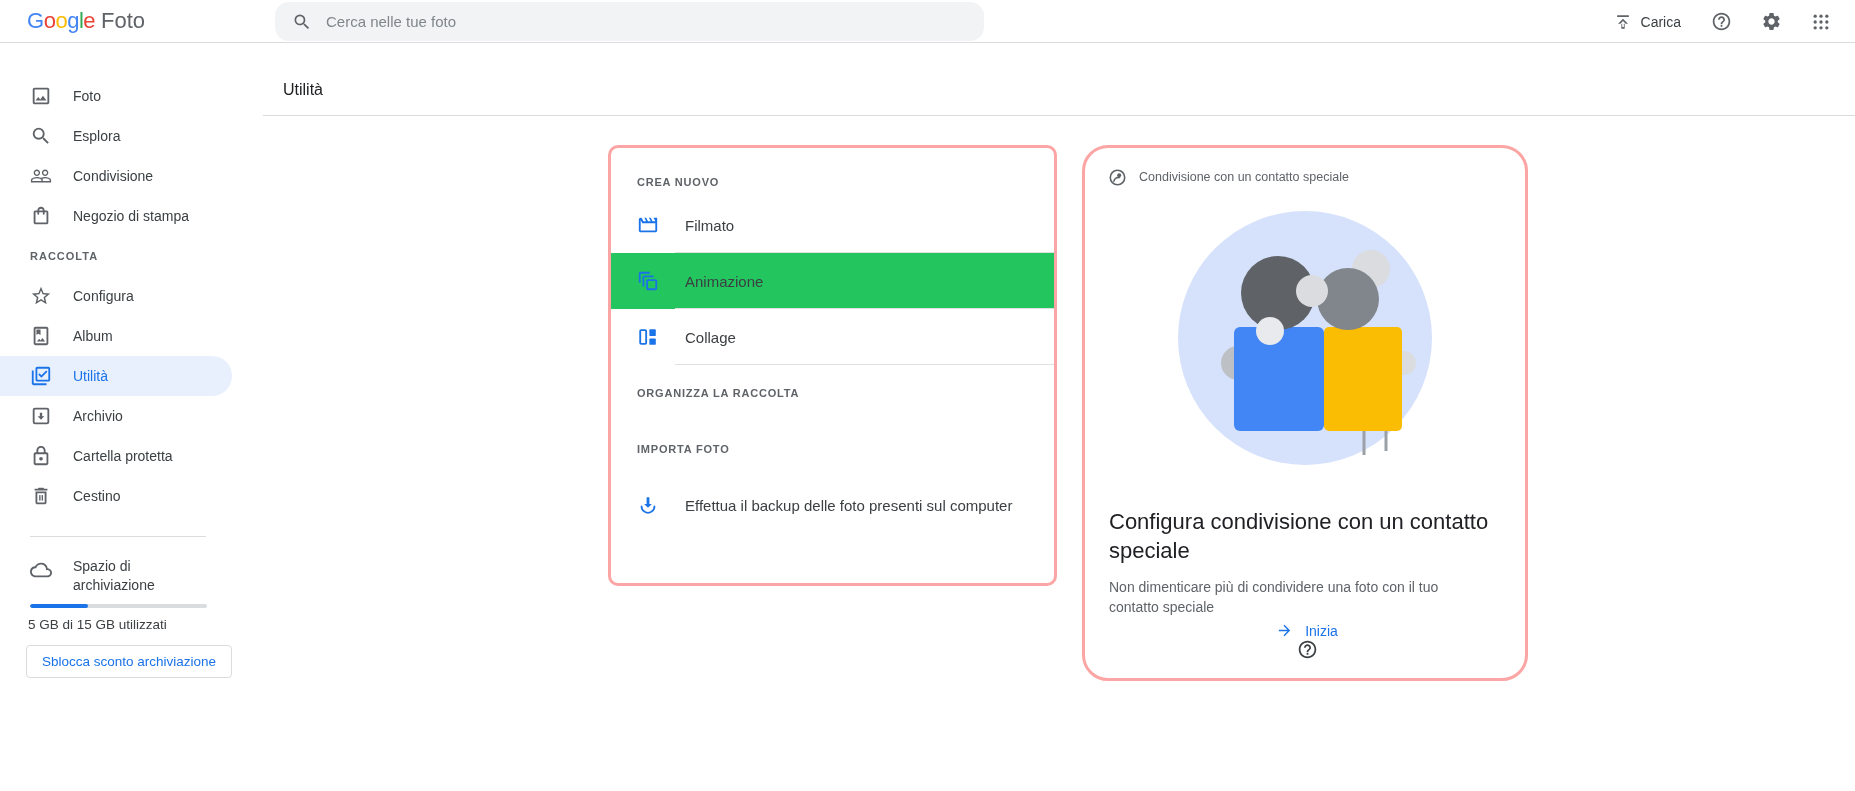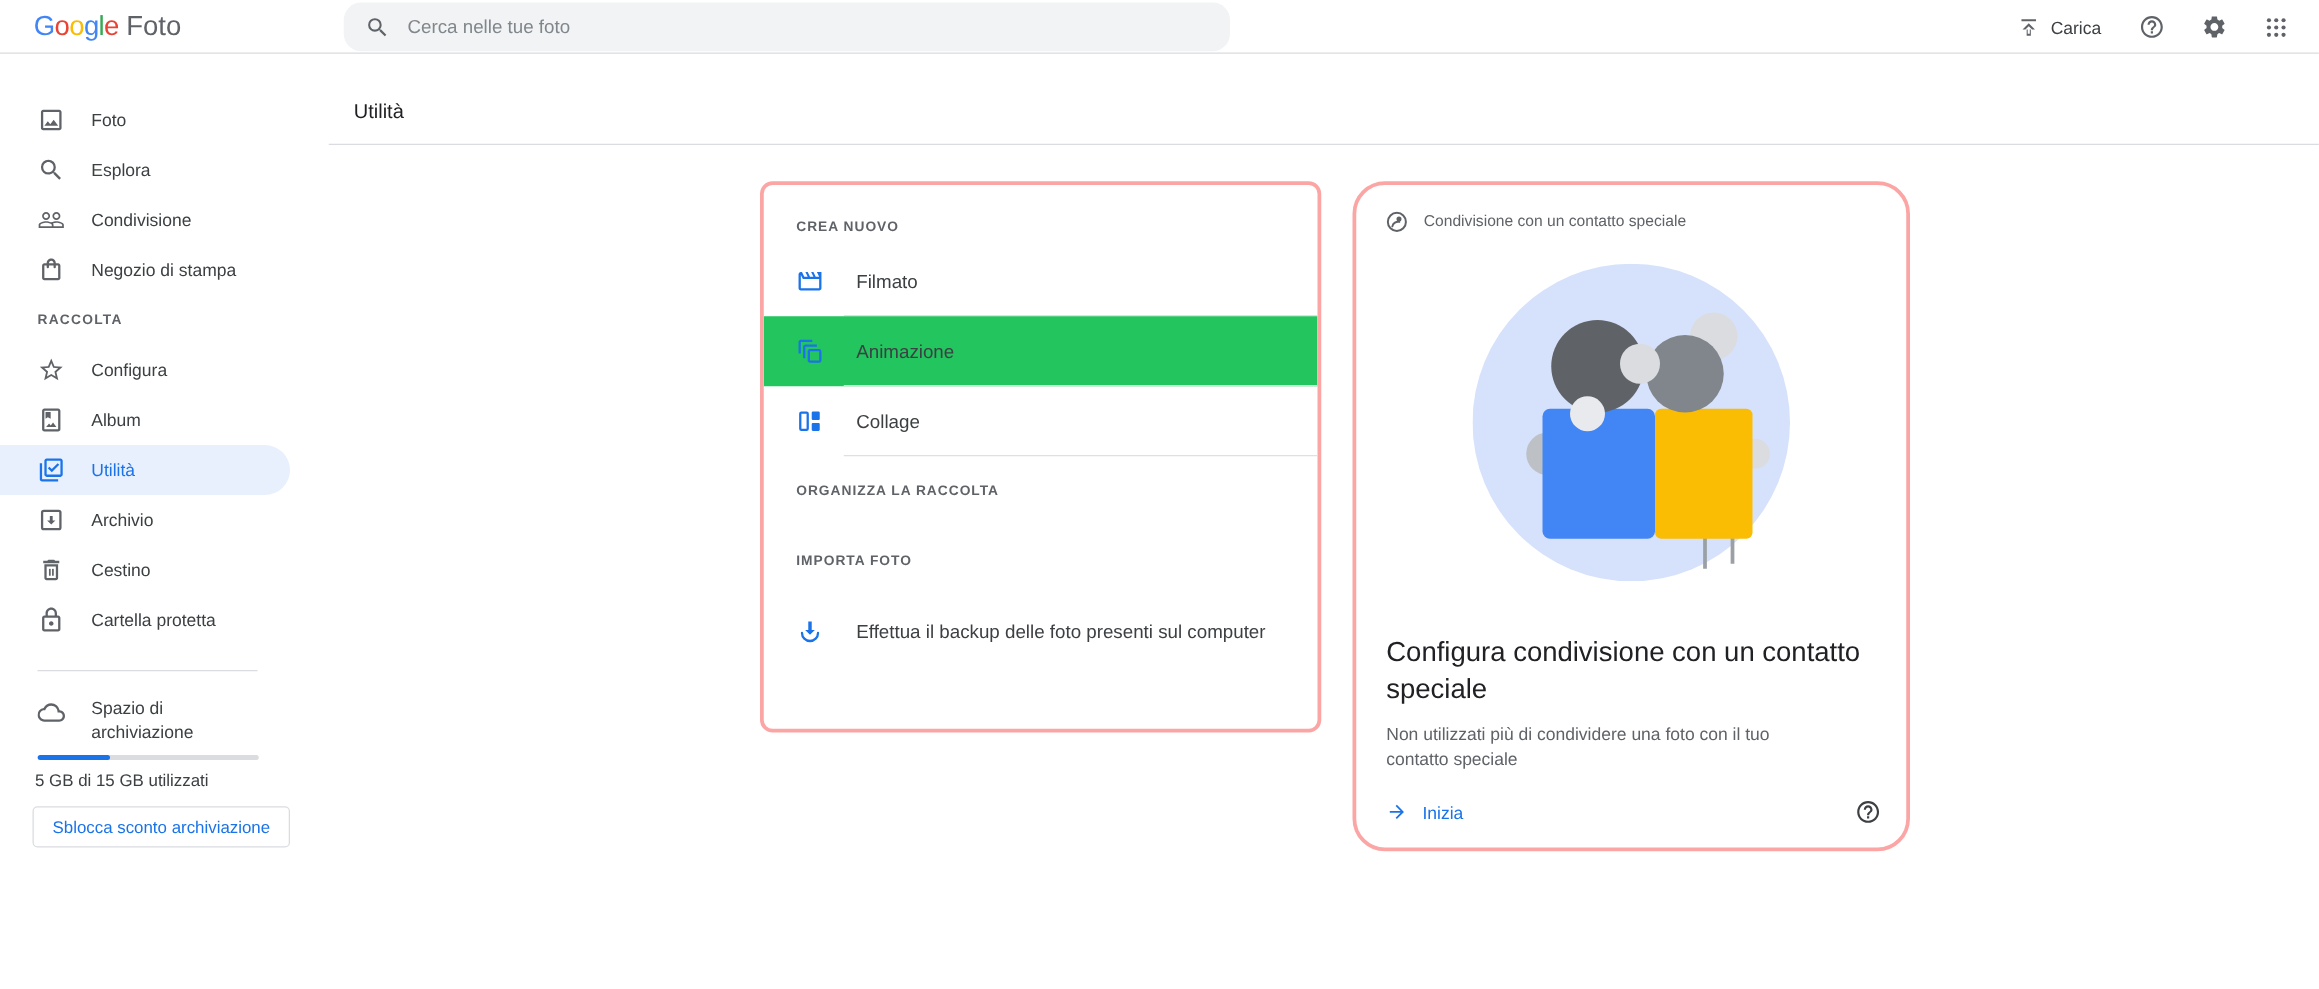"Cestino" div.nav-item { order: before "Cartella protetta" -> after "Cartella protetta" }
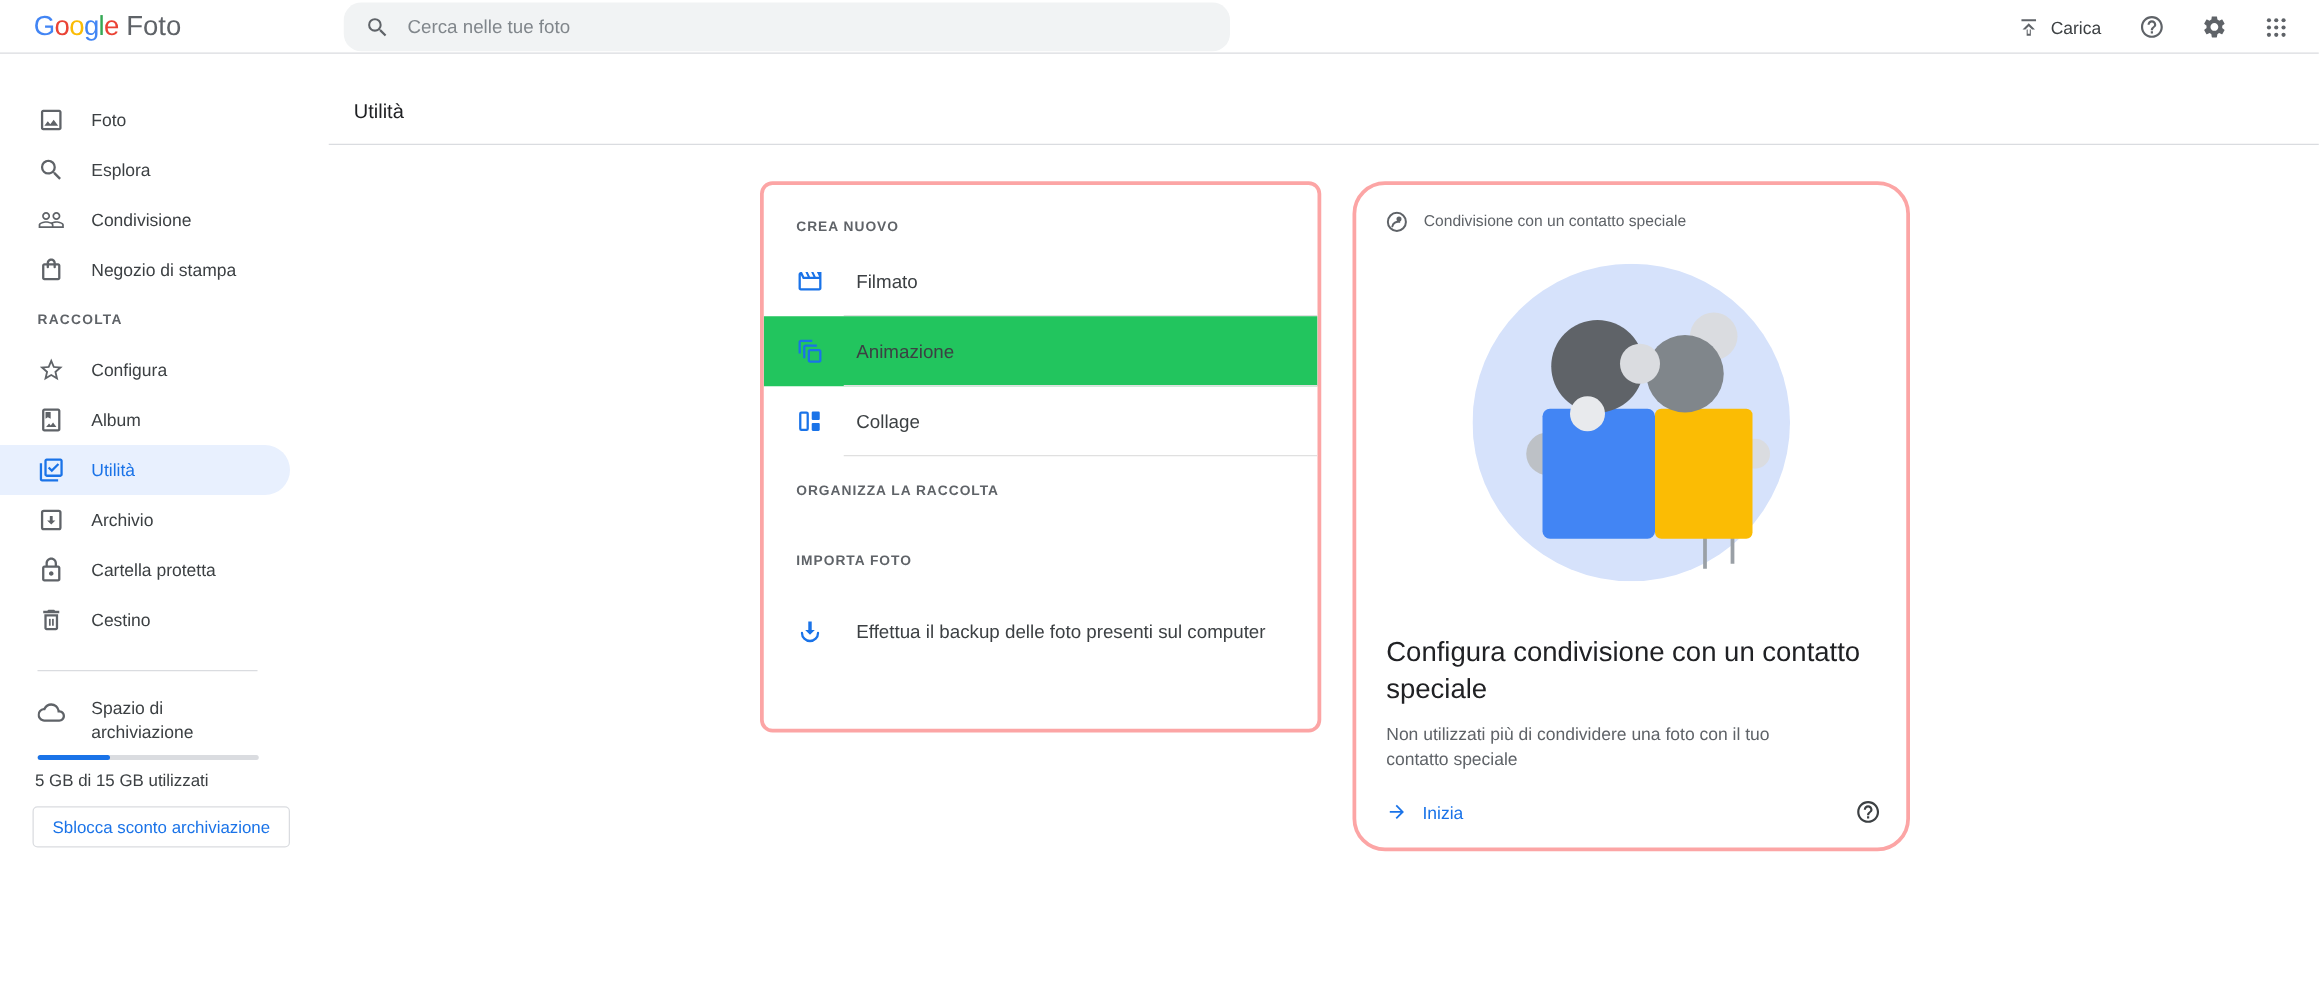"Non utilizzati più di condividere" div.promo-desc { text: utilizzati -> dimenticare }
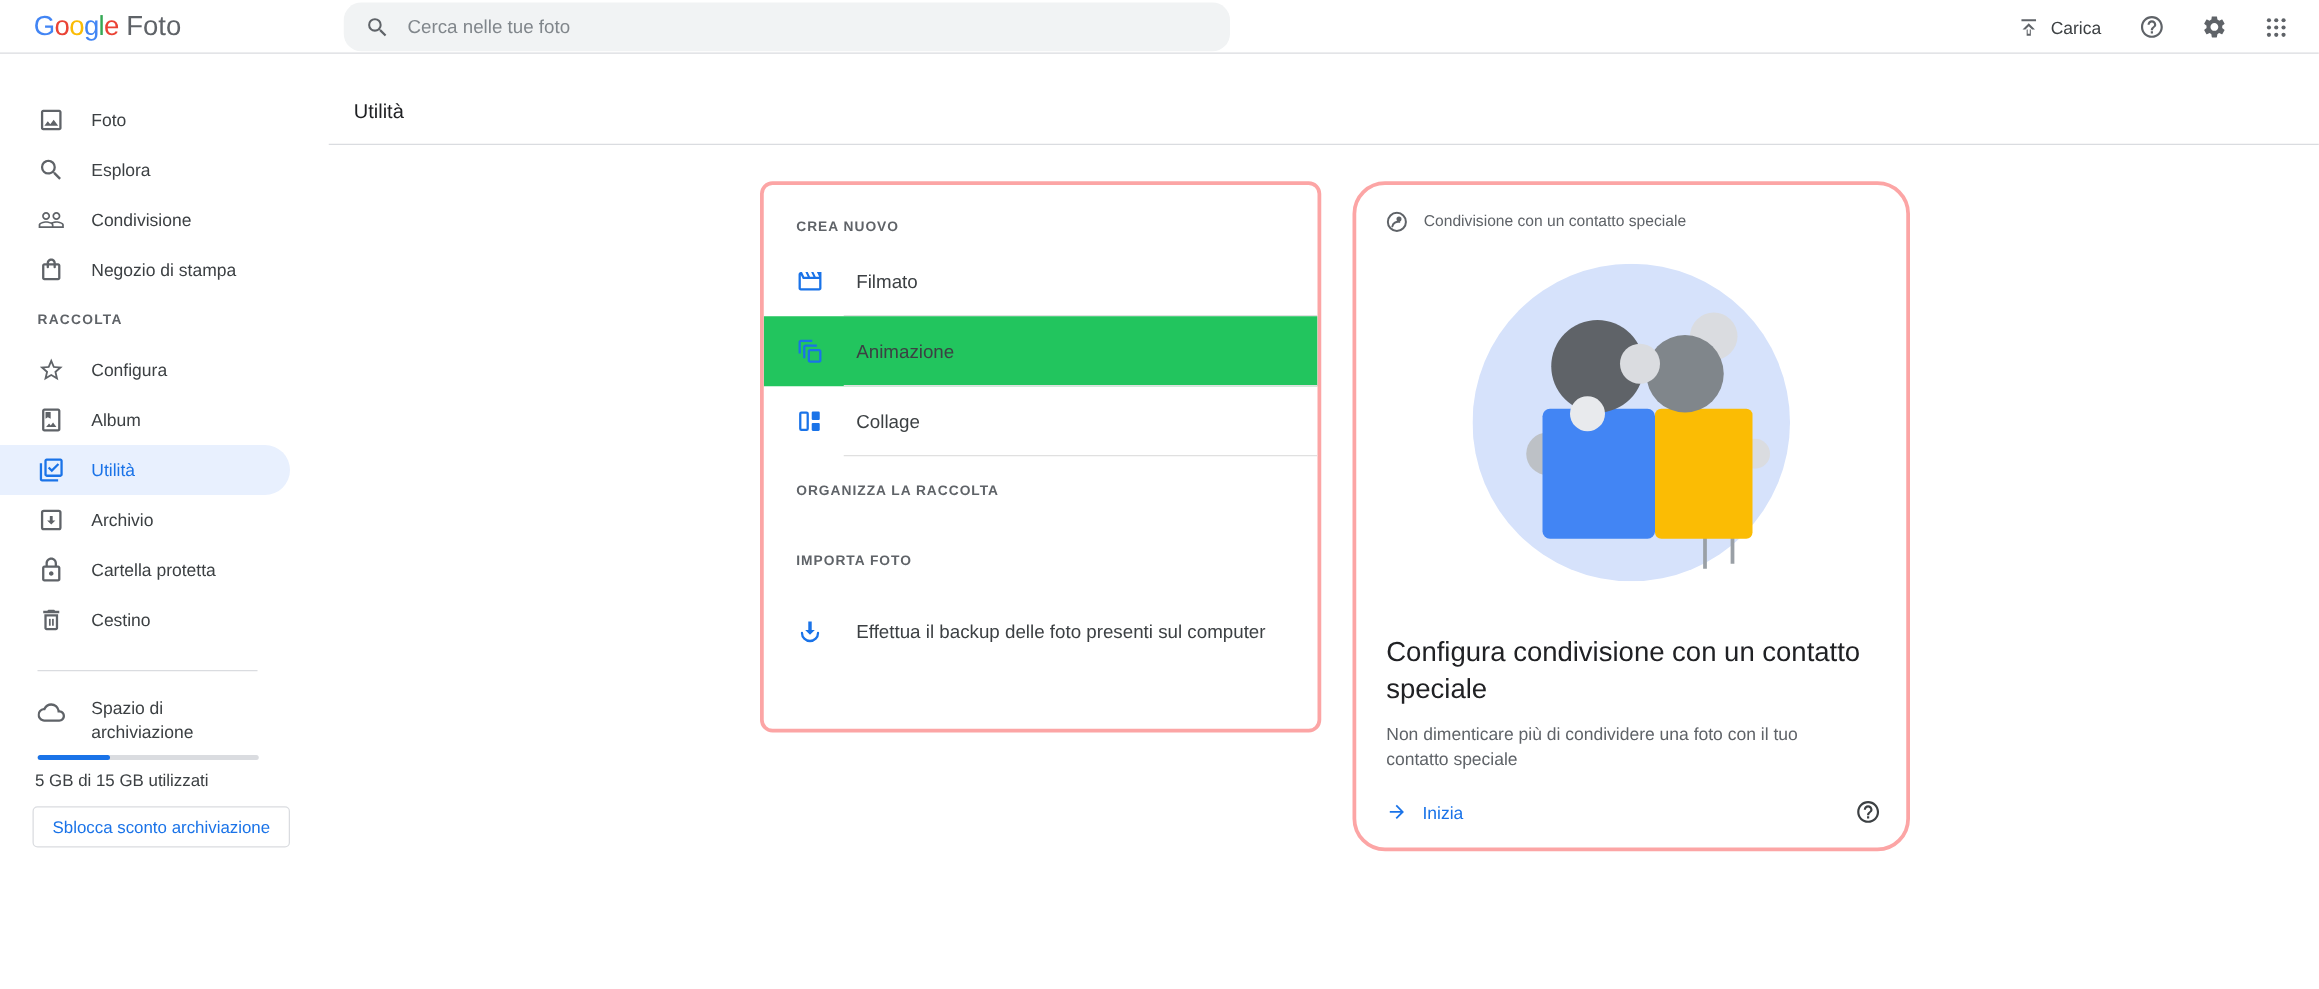"Inizia" .promo-footer { flex-direction: none -> column }
